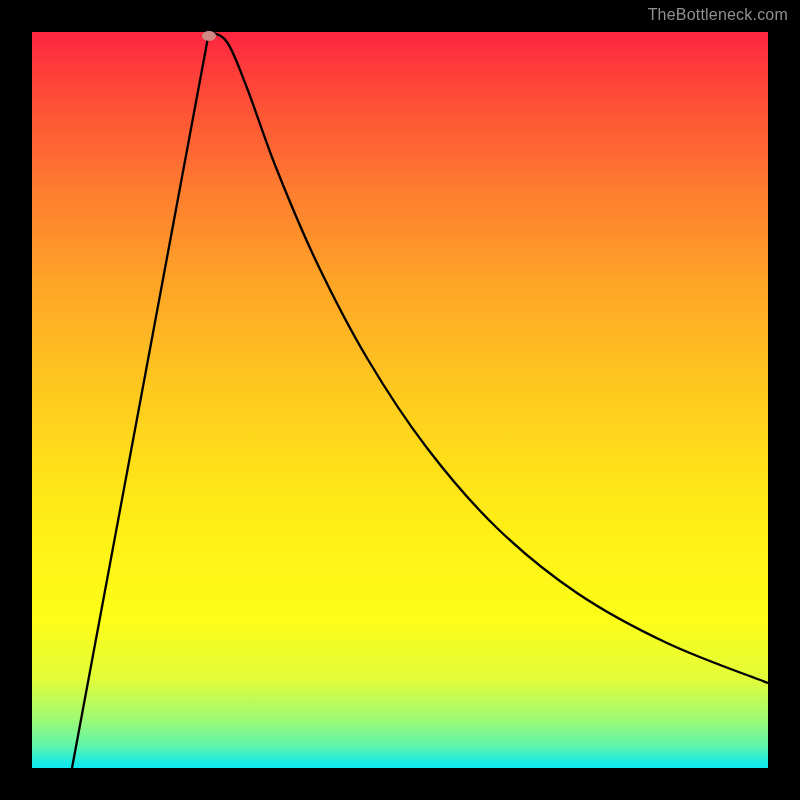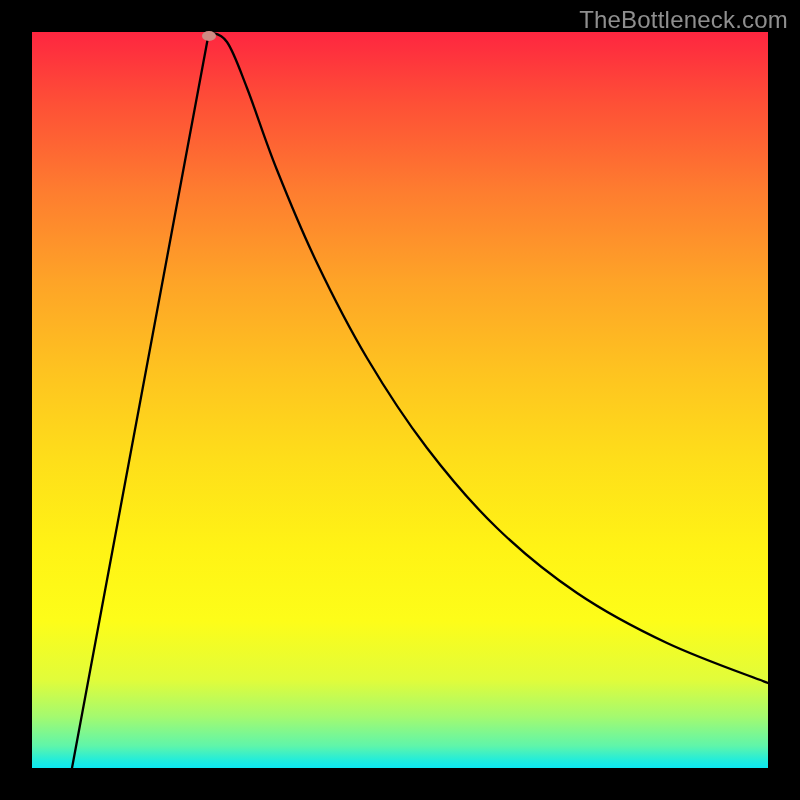"TheBottleneck.com" .watermark { font-size: 24px -> 16px }
